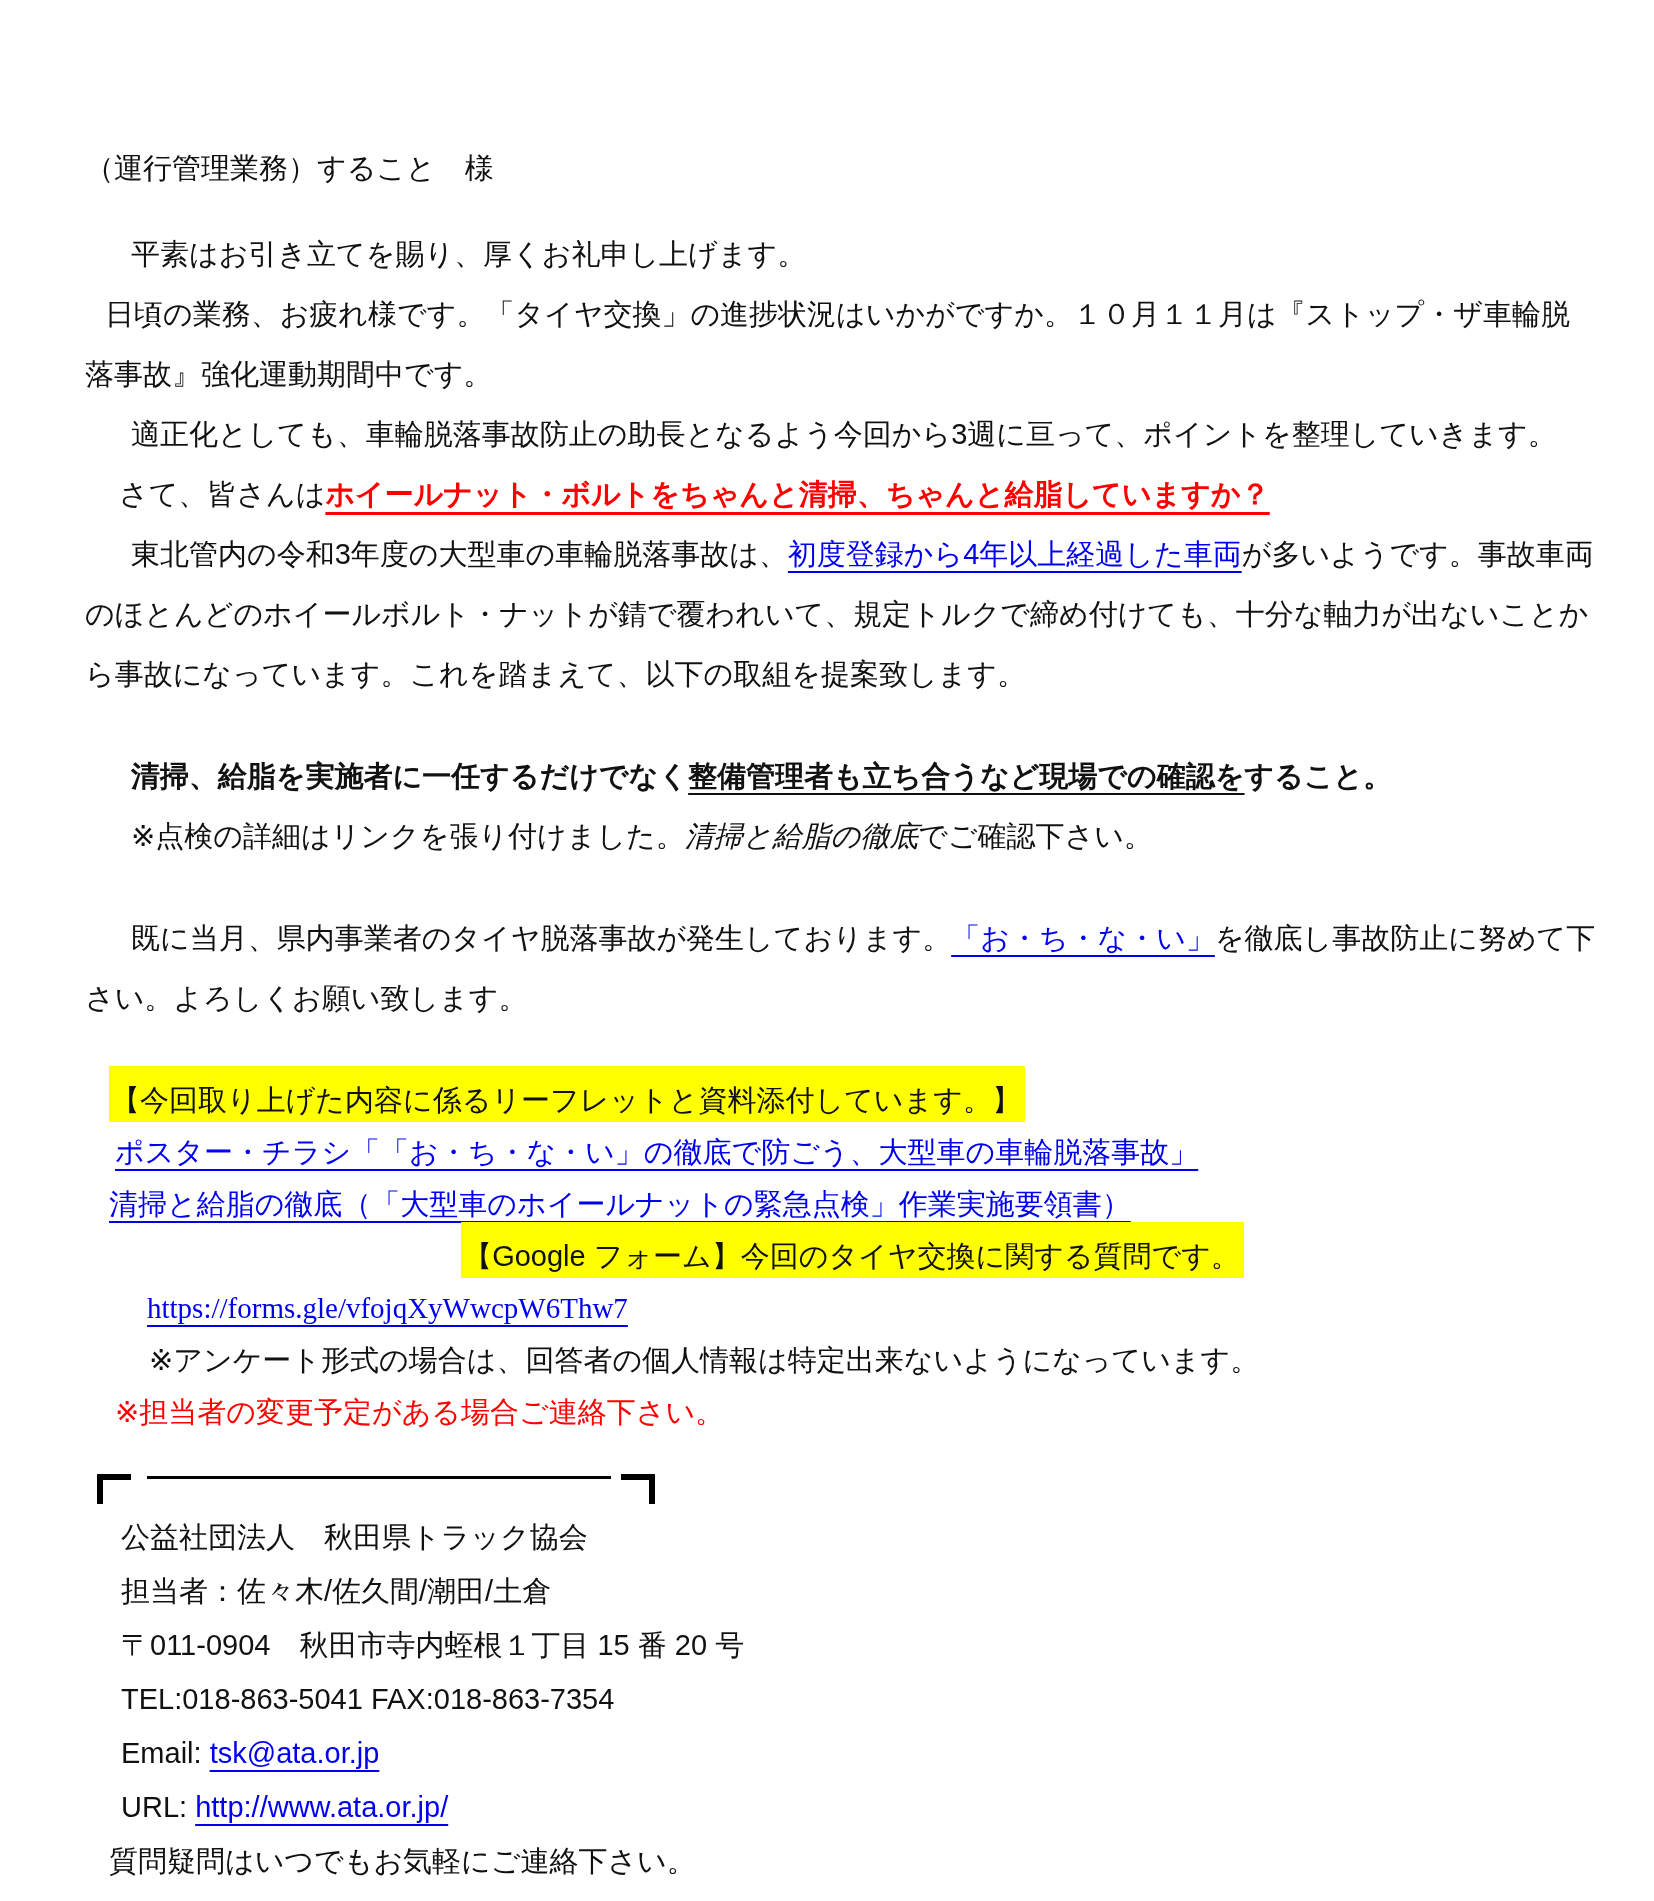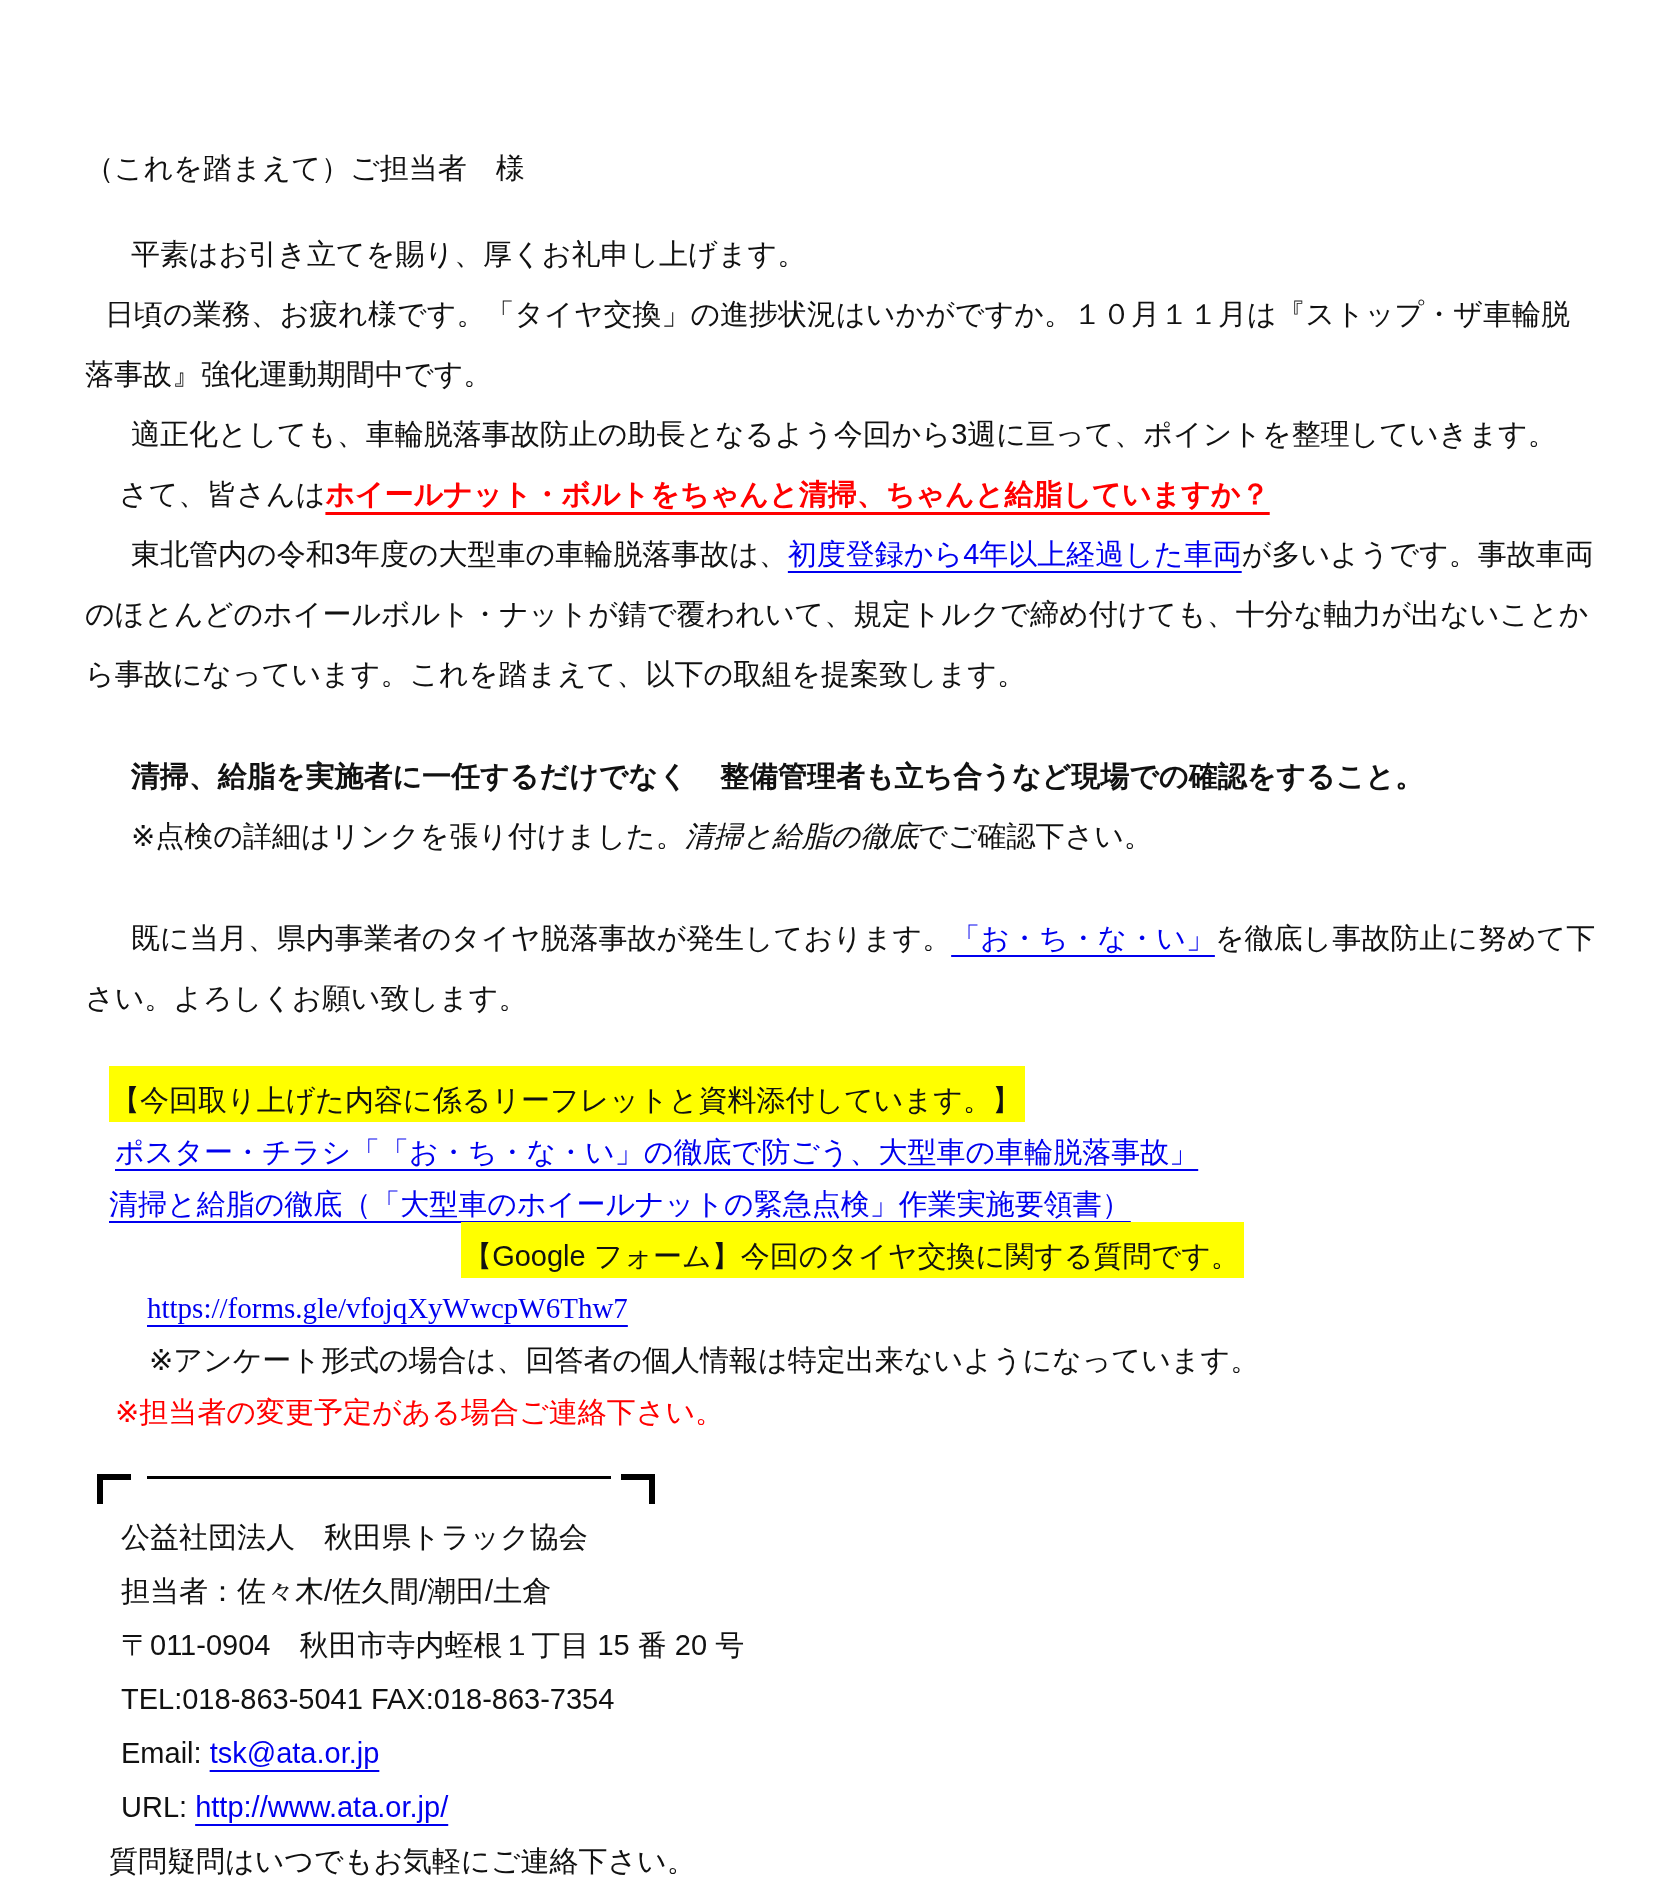"（これを踏まえて）ご担当者 様" p.salutation { text: これを踏まえて）ご担当者 -> 運行管理業務）すること }
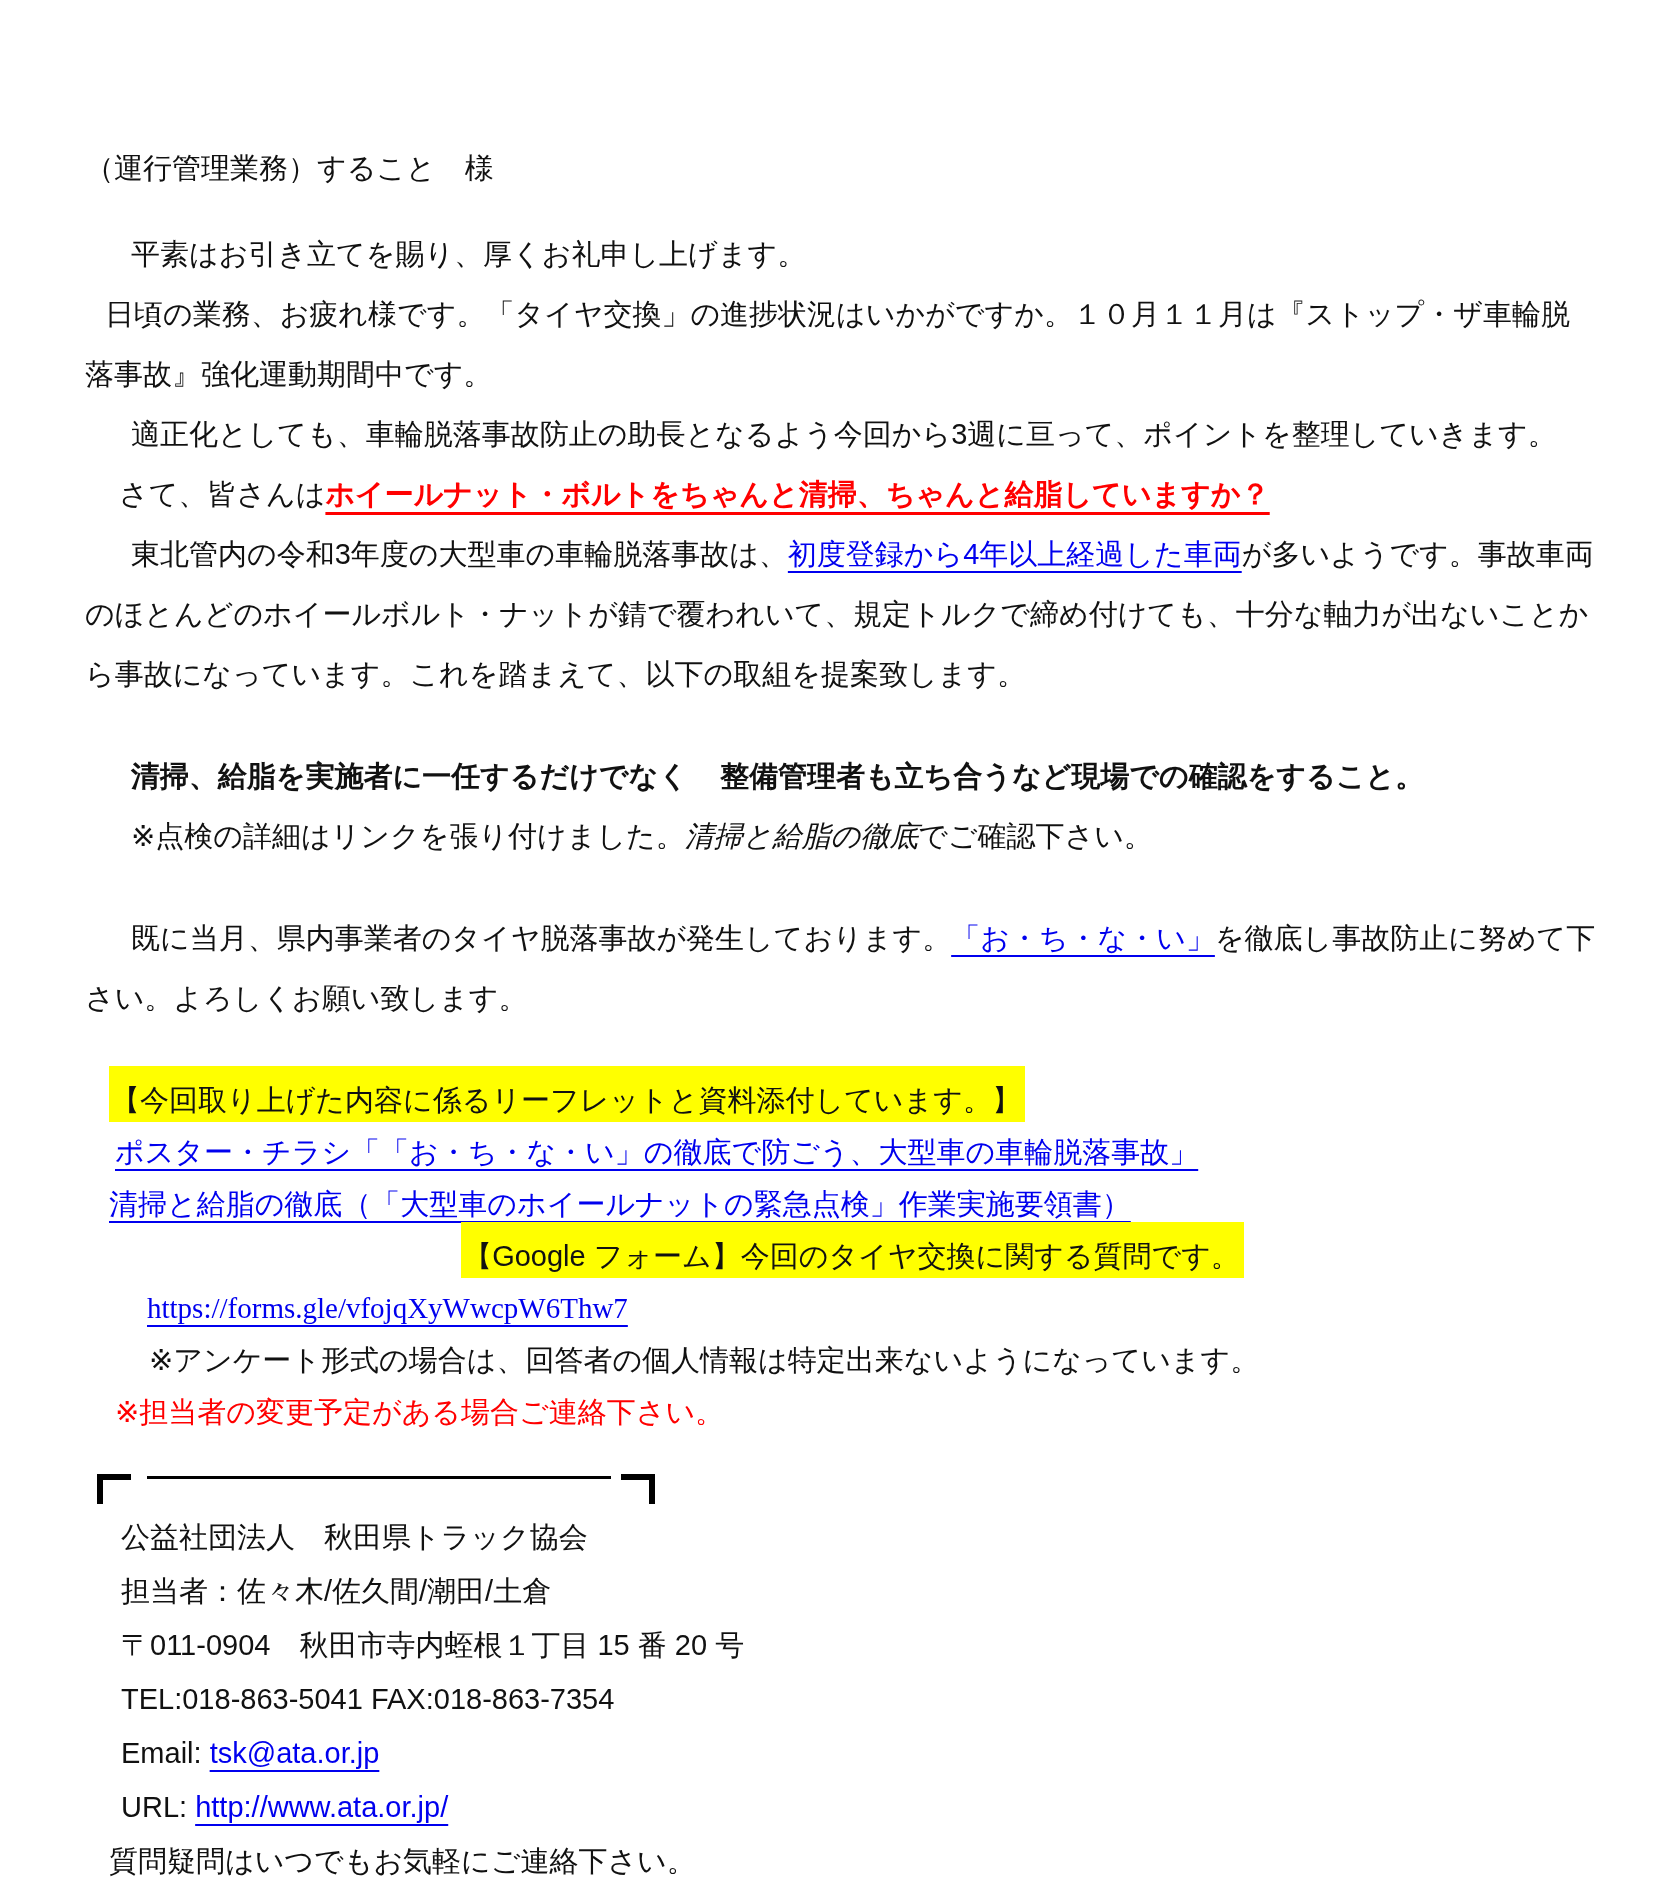"整備管理者も立ち合うなど現場での確認を" .u-black { margin-left: 32px -> none; text-decoration: none -> underline }
